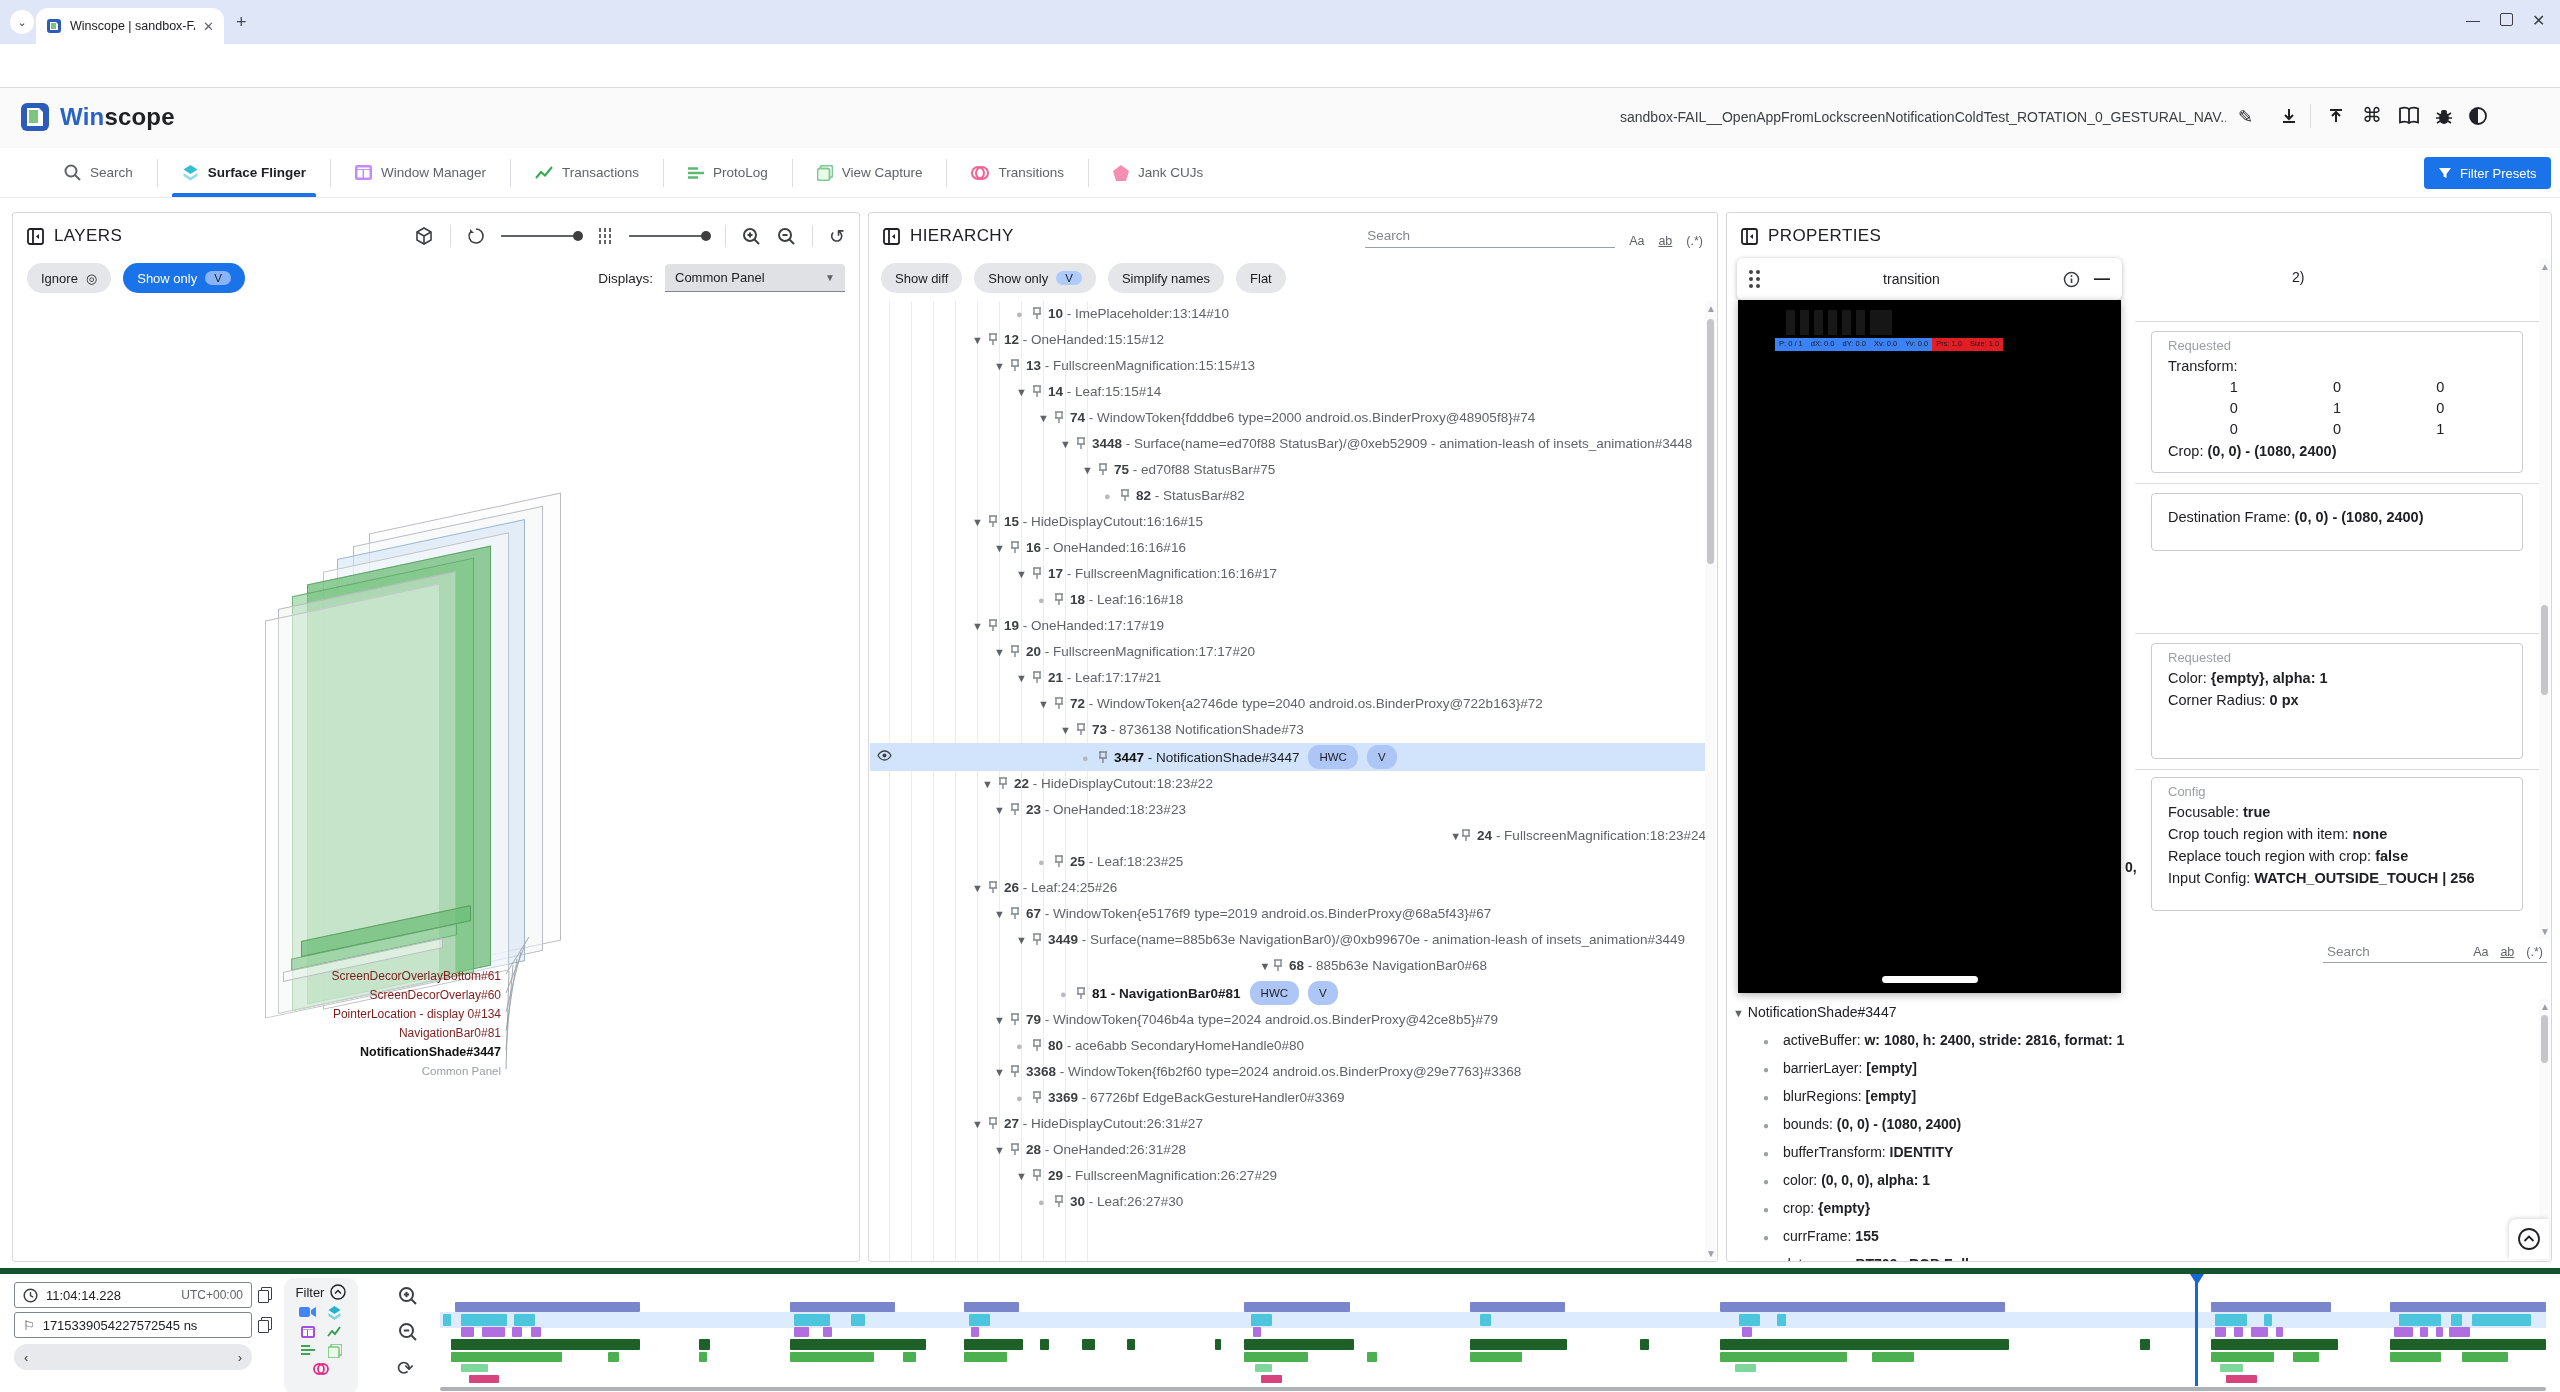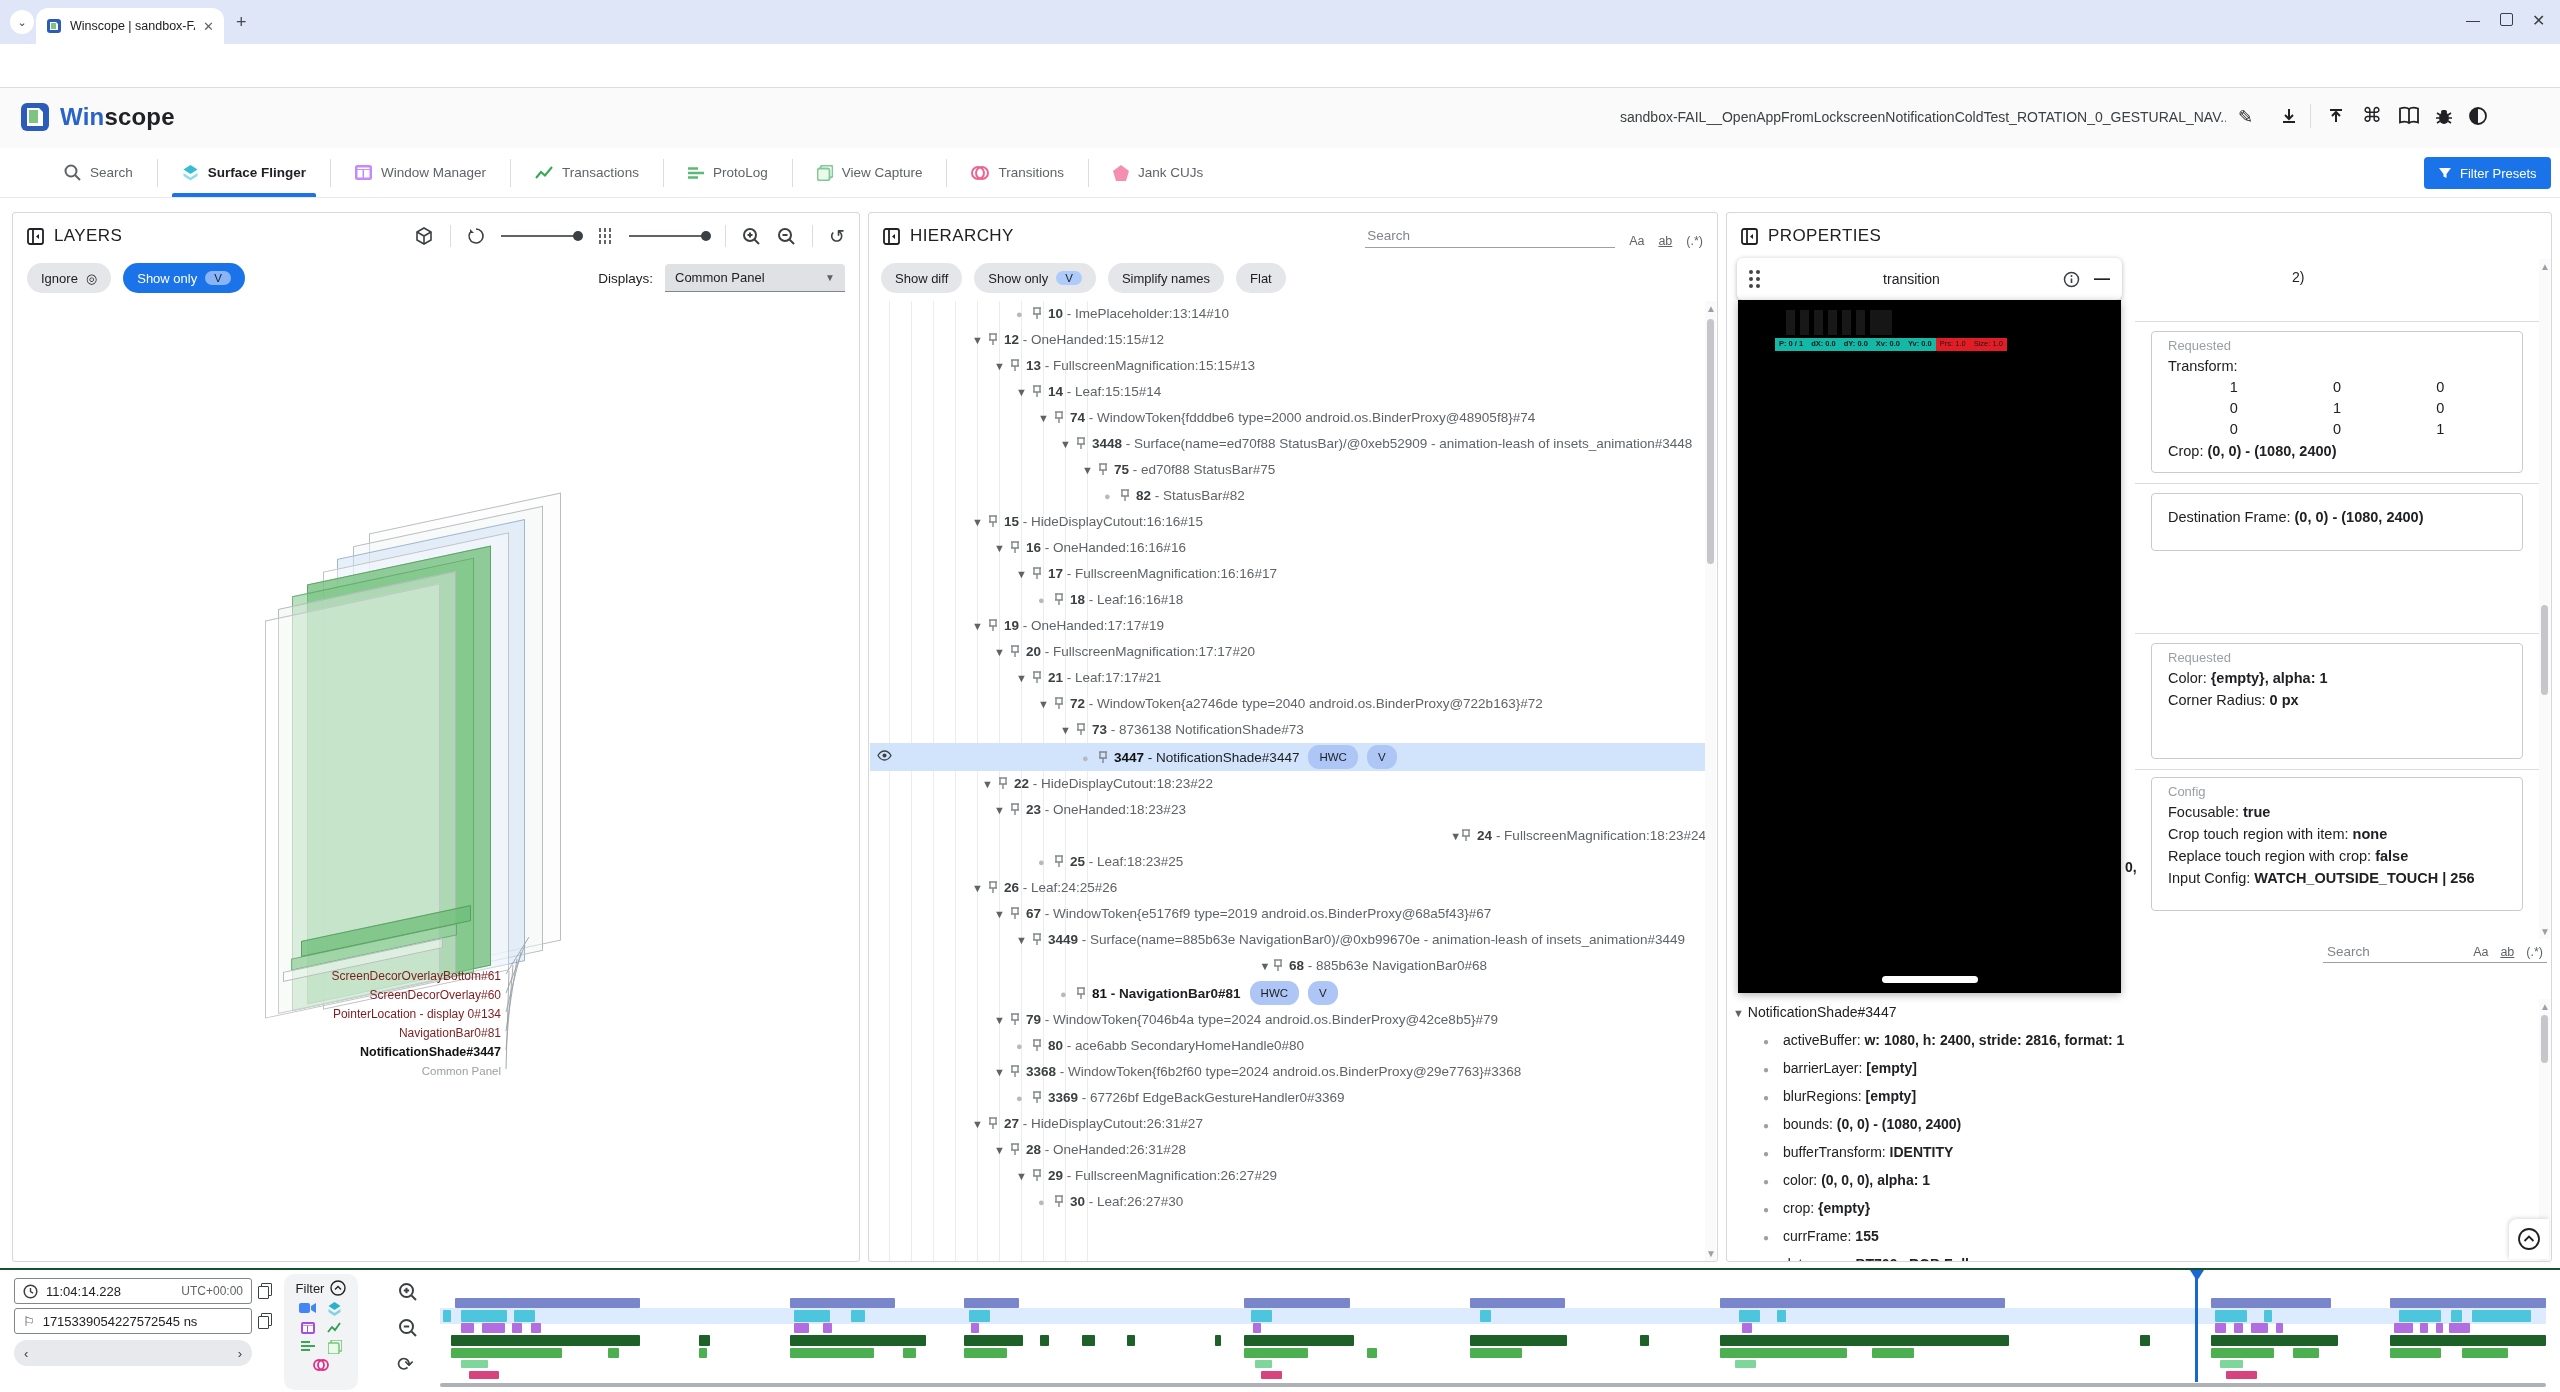"P: 0 / 1" span { background: #14b8a6 -> #3b82f6; font-weight: bold -> none }
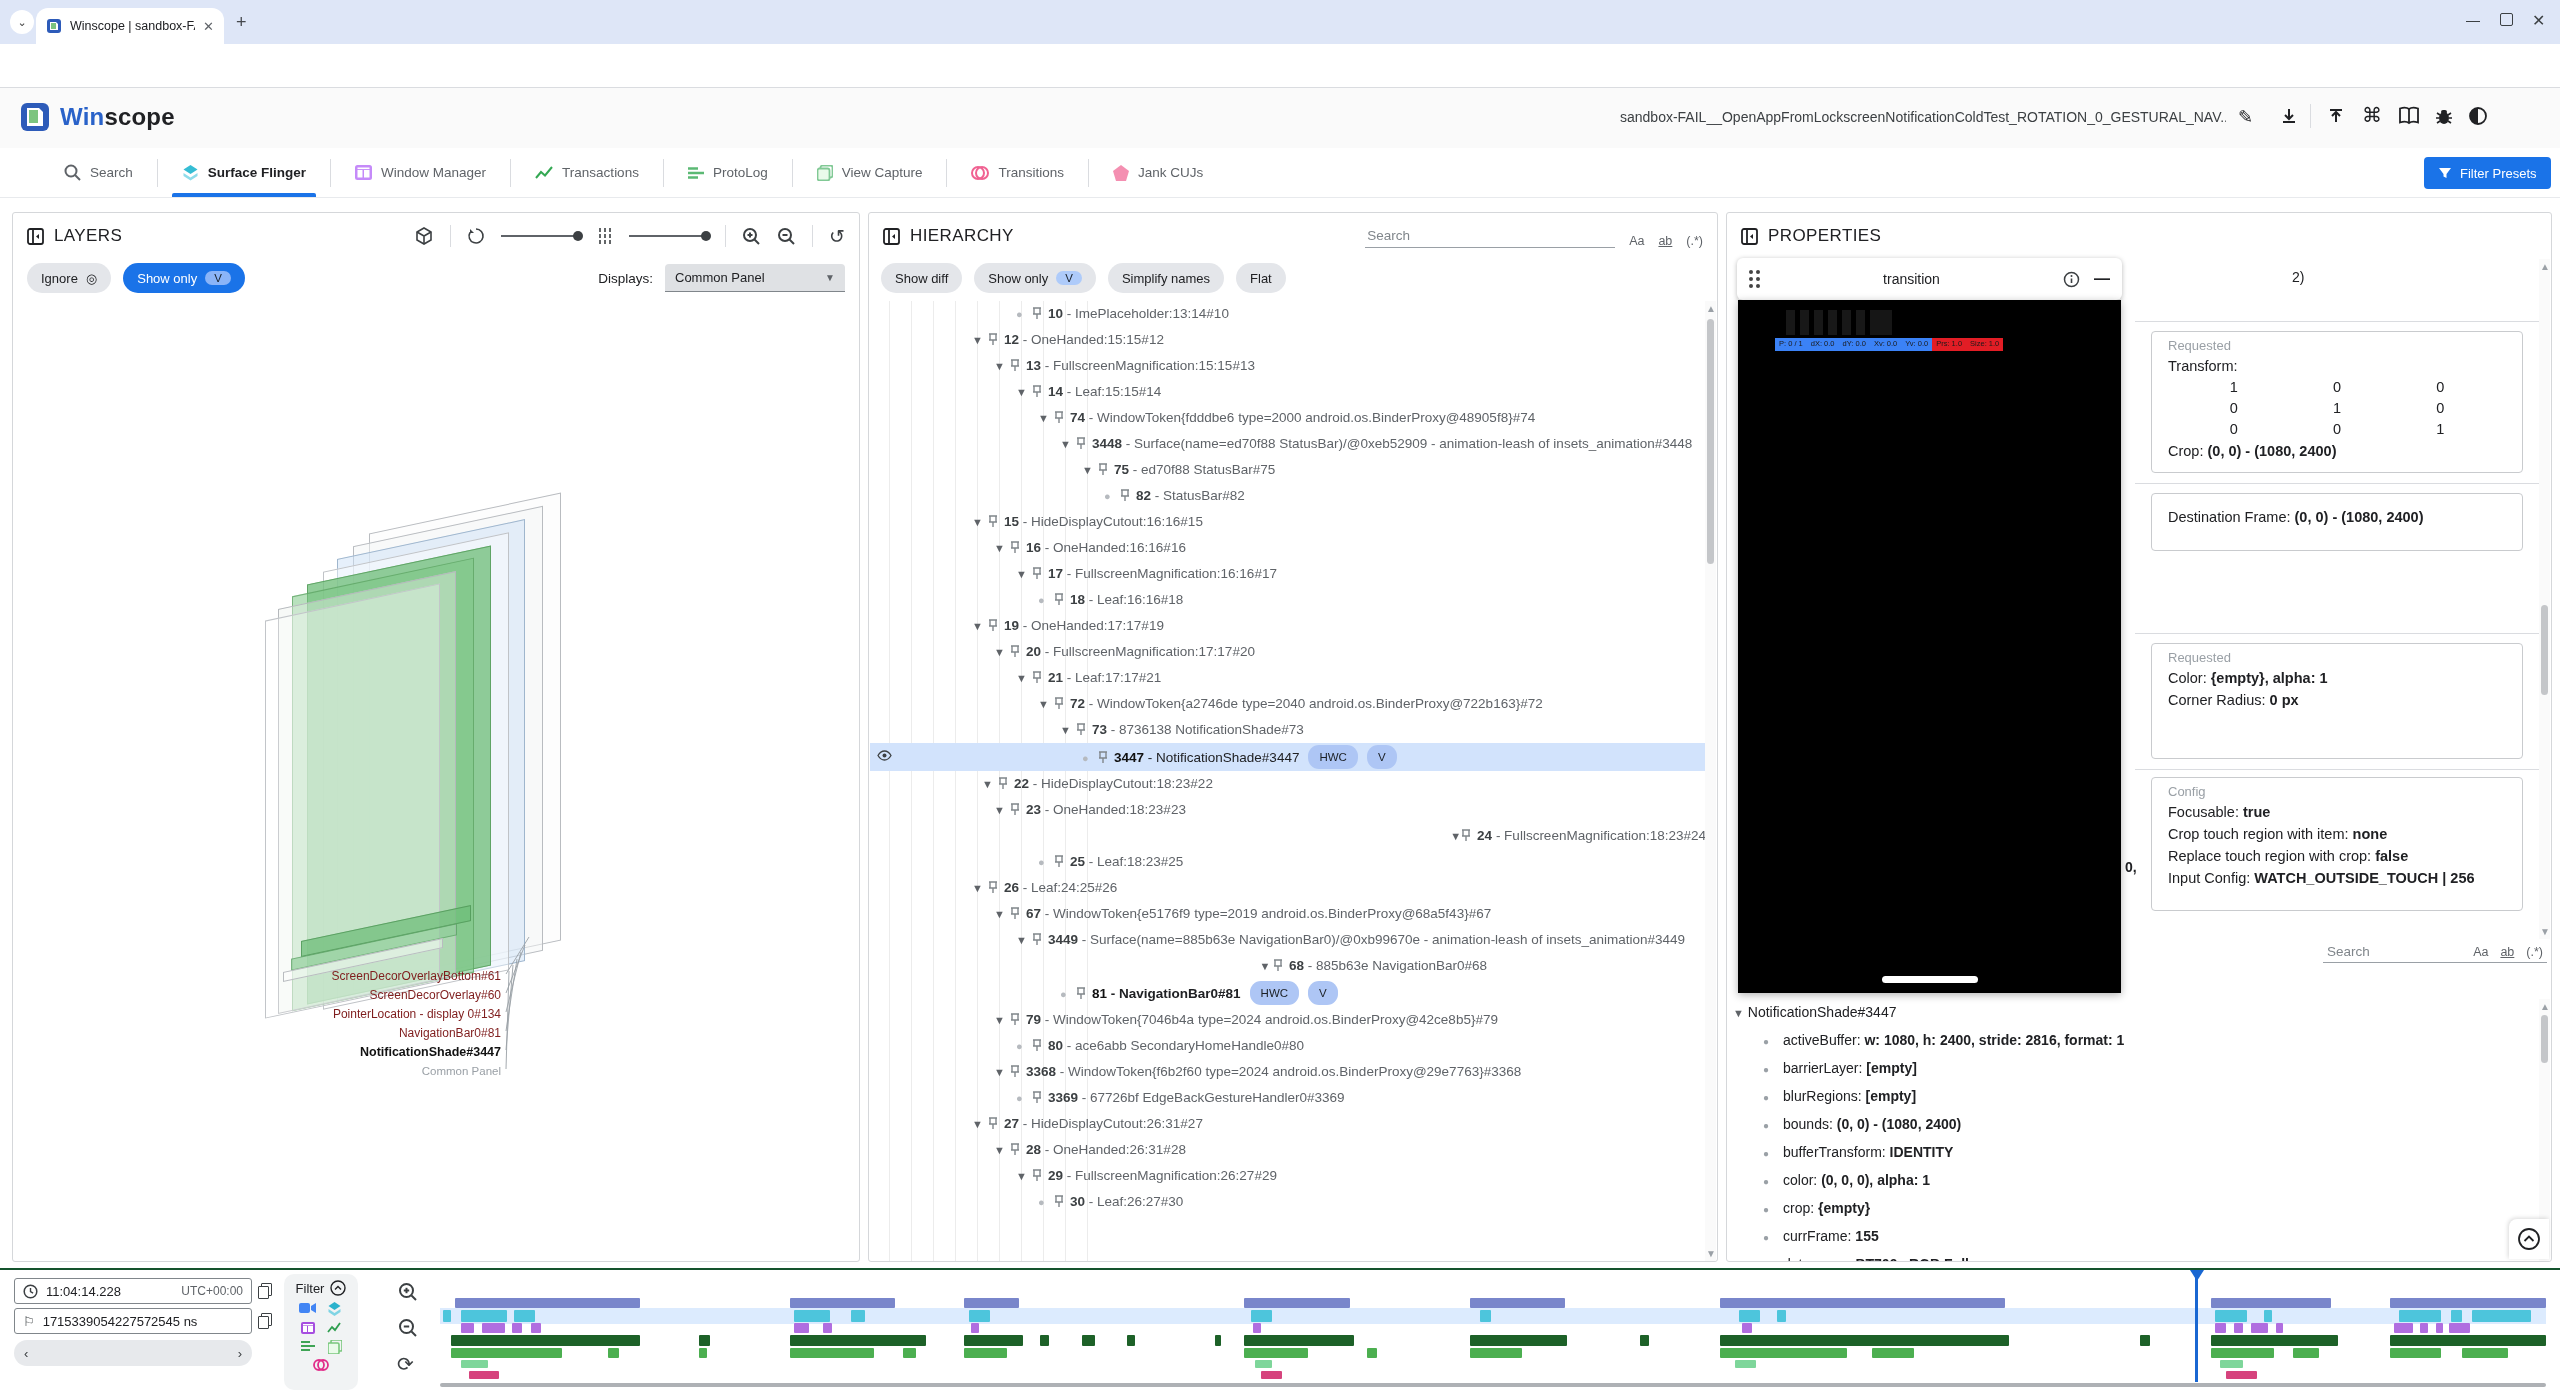"11:04:14.228" #timeline { border-top: 2px solid #14532d -> 6px solid #14532d }
